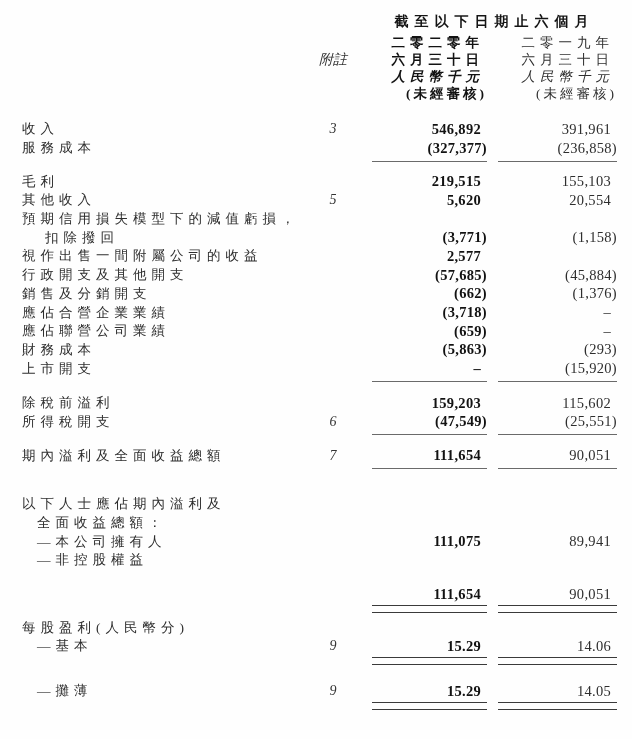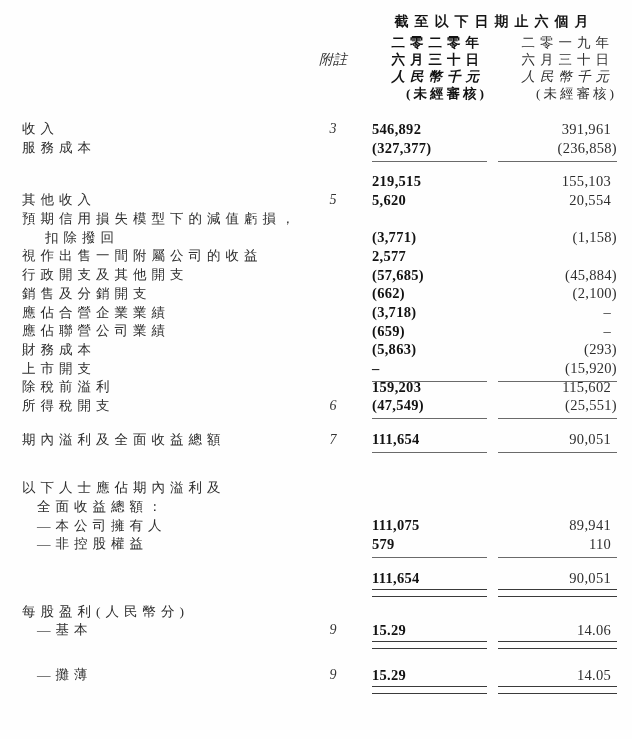"546,892" .v1-cell { text-align: none -> right }
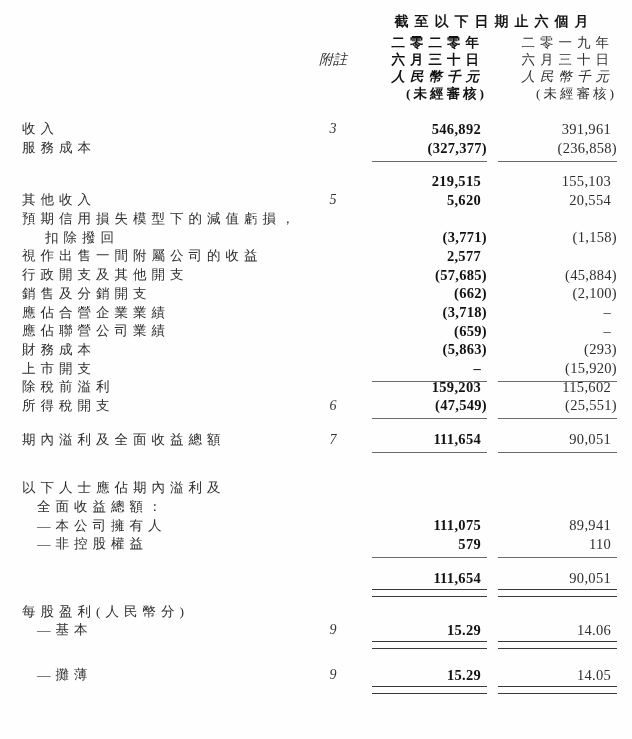"毛利" div.cell { html: none -> <div>毛利</div> }
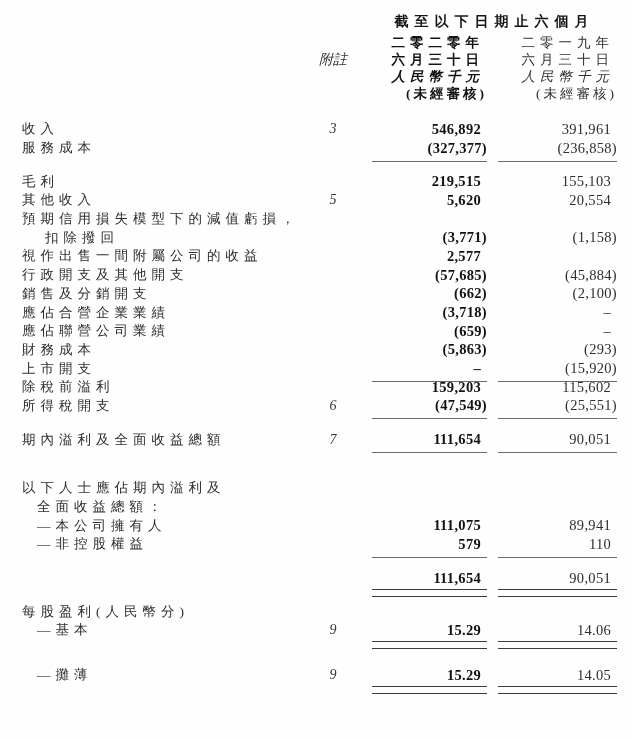"(2,100)" div.cell { text: 2,100 -> 1,376 }
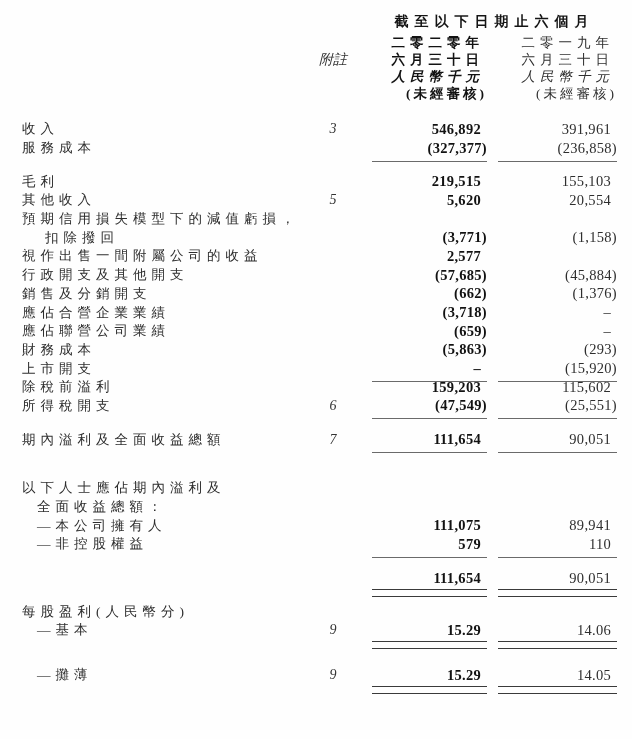"除稅前溢利" div.grid-row { margin-top: none -> 16px }
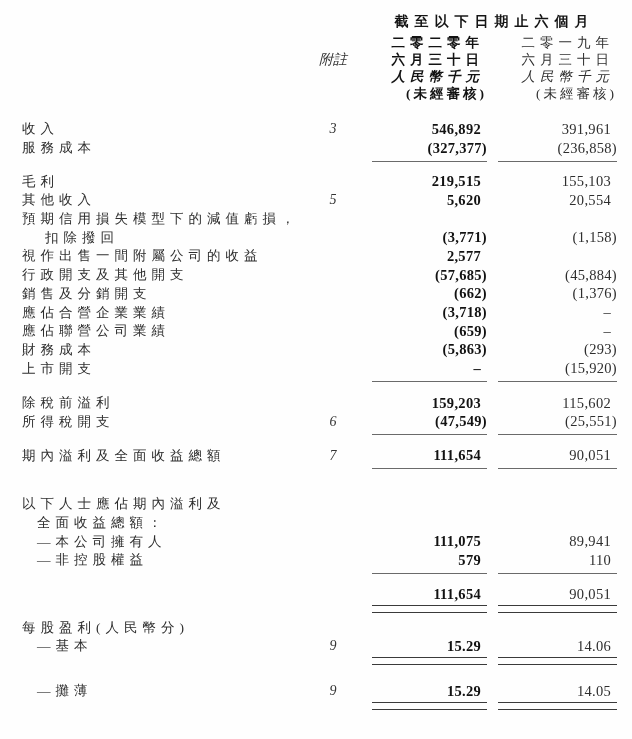"579" div.cell { html: <div>579</div> -> none }
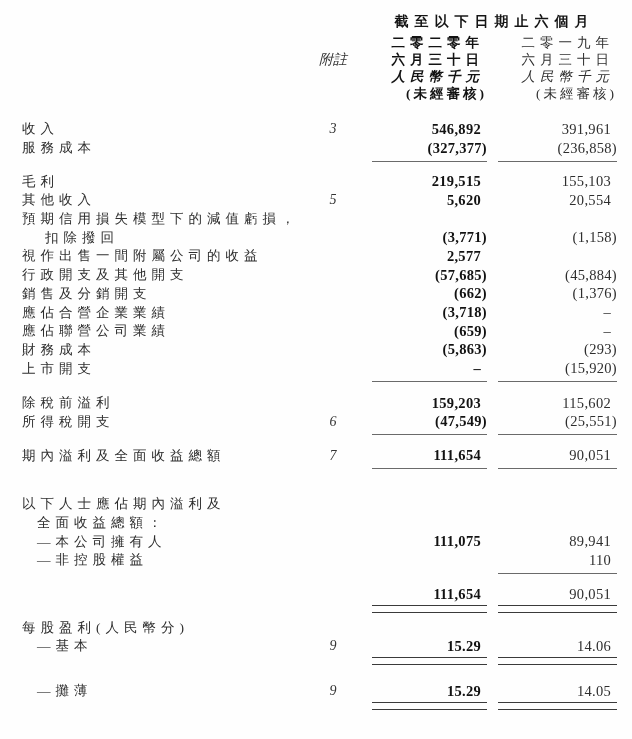"110" div.cell { html: <div>110</div> -> none }
